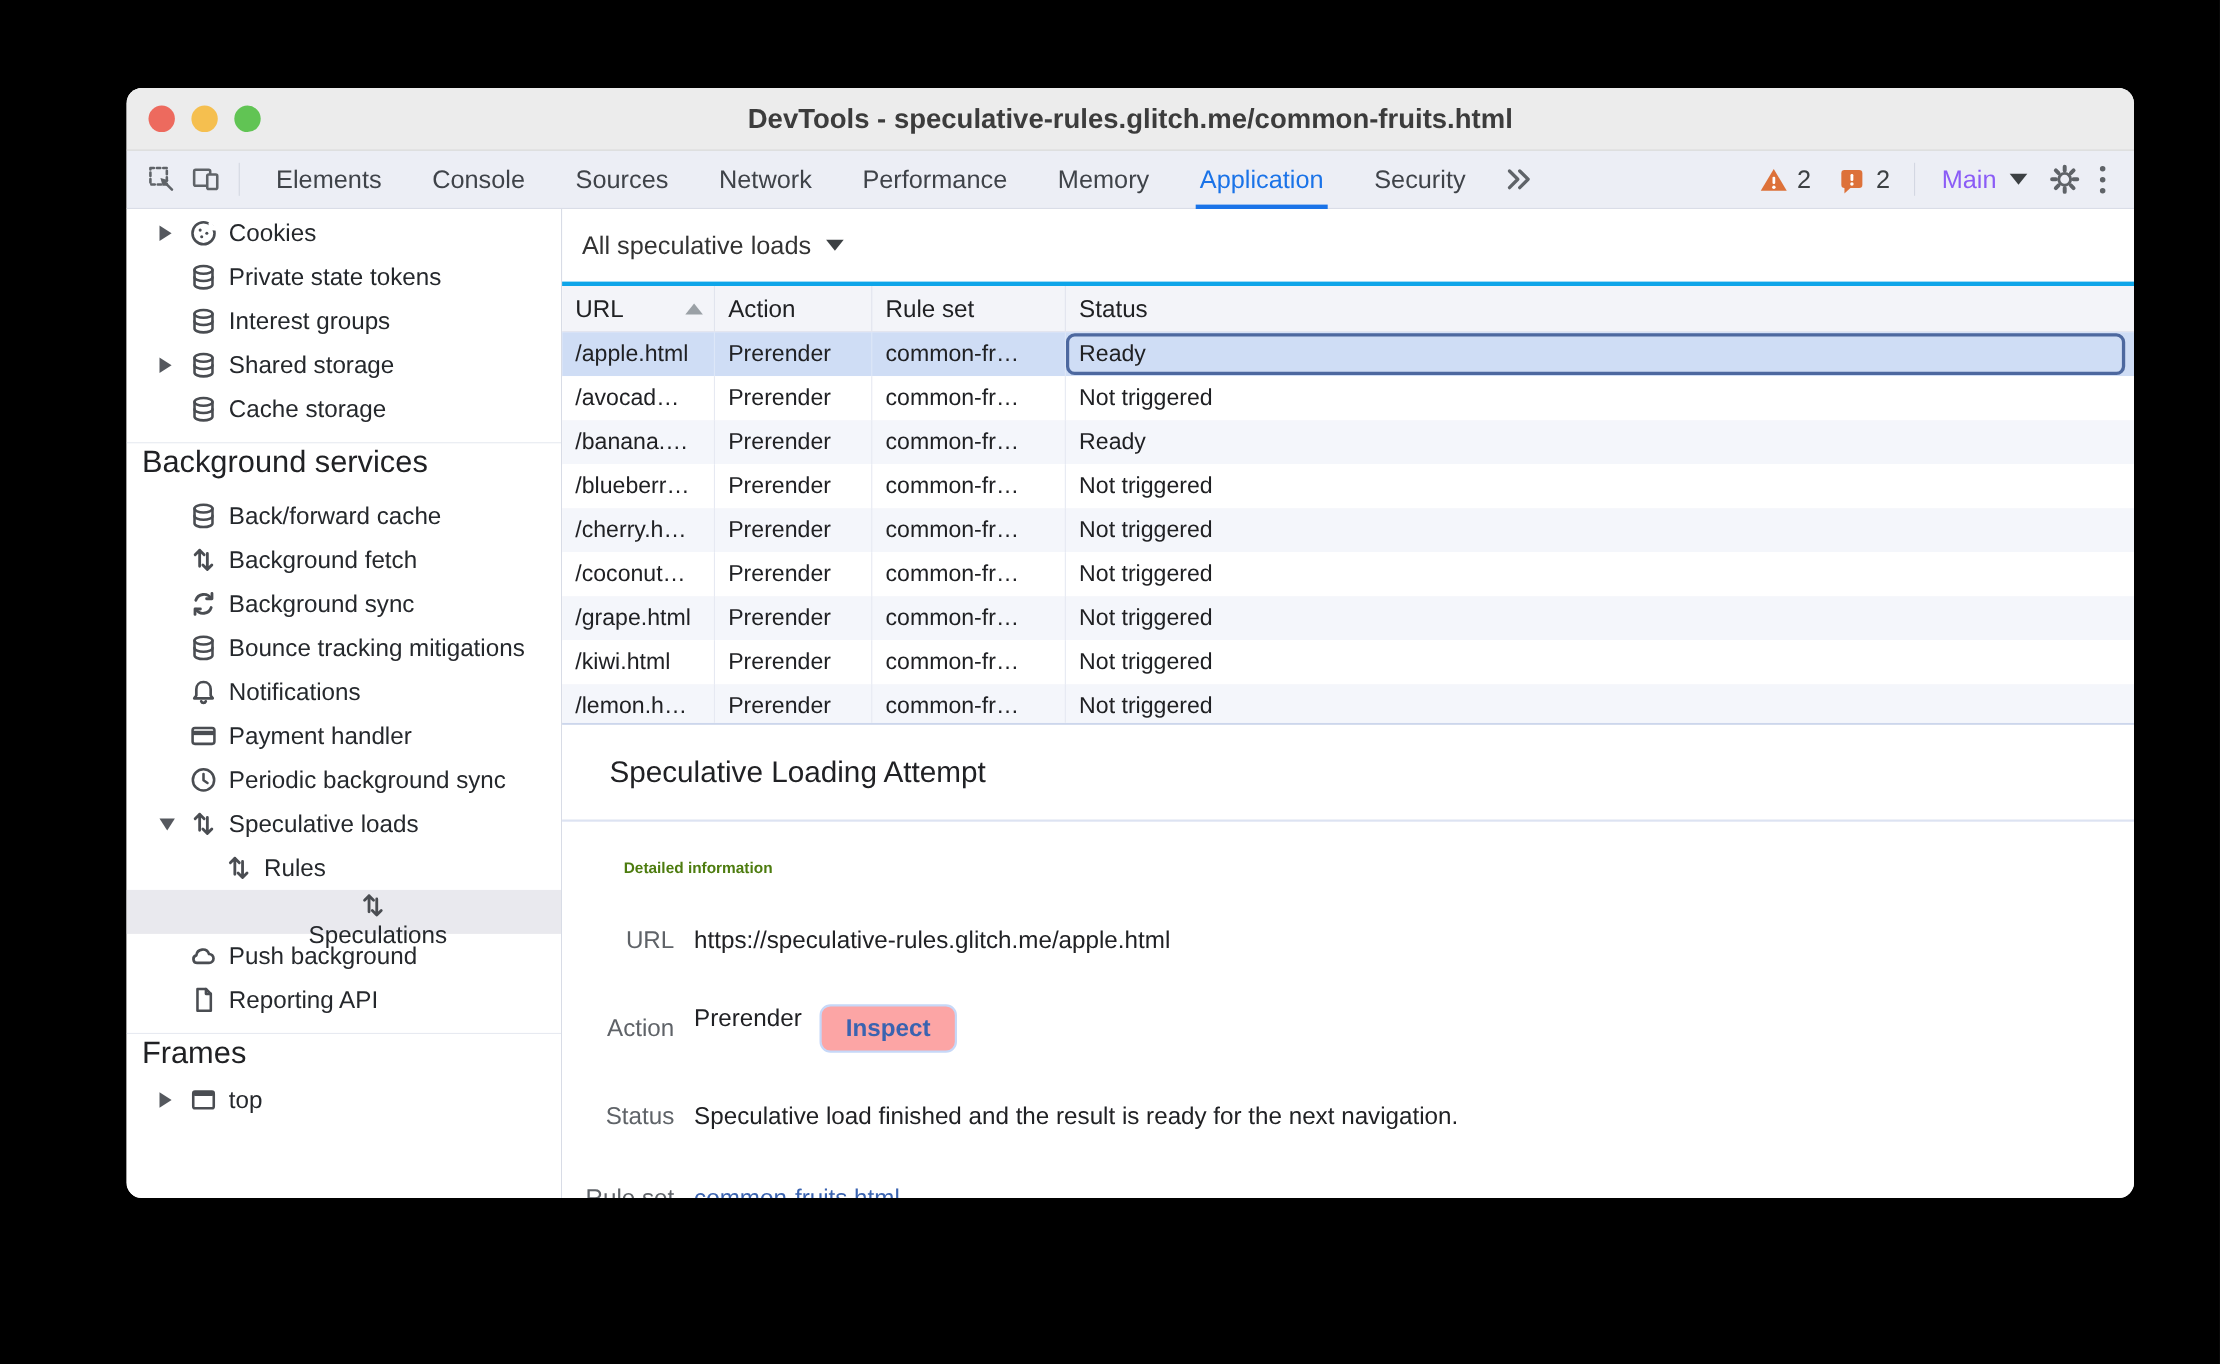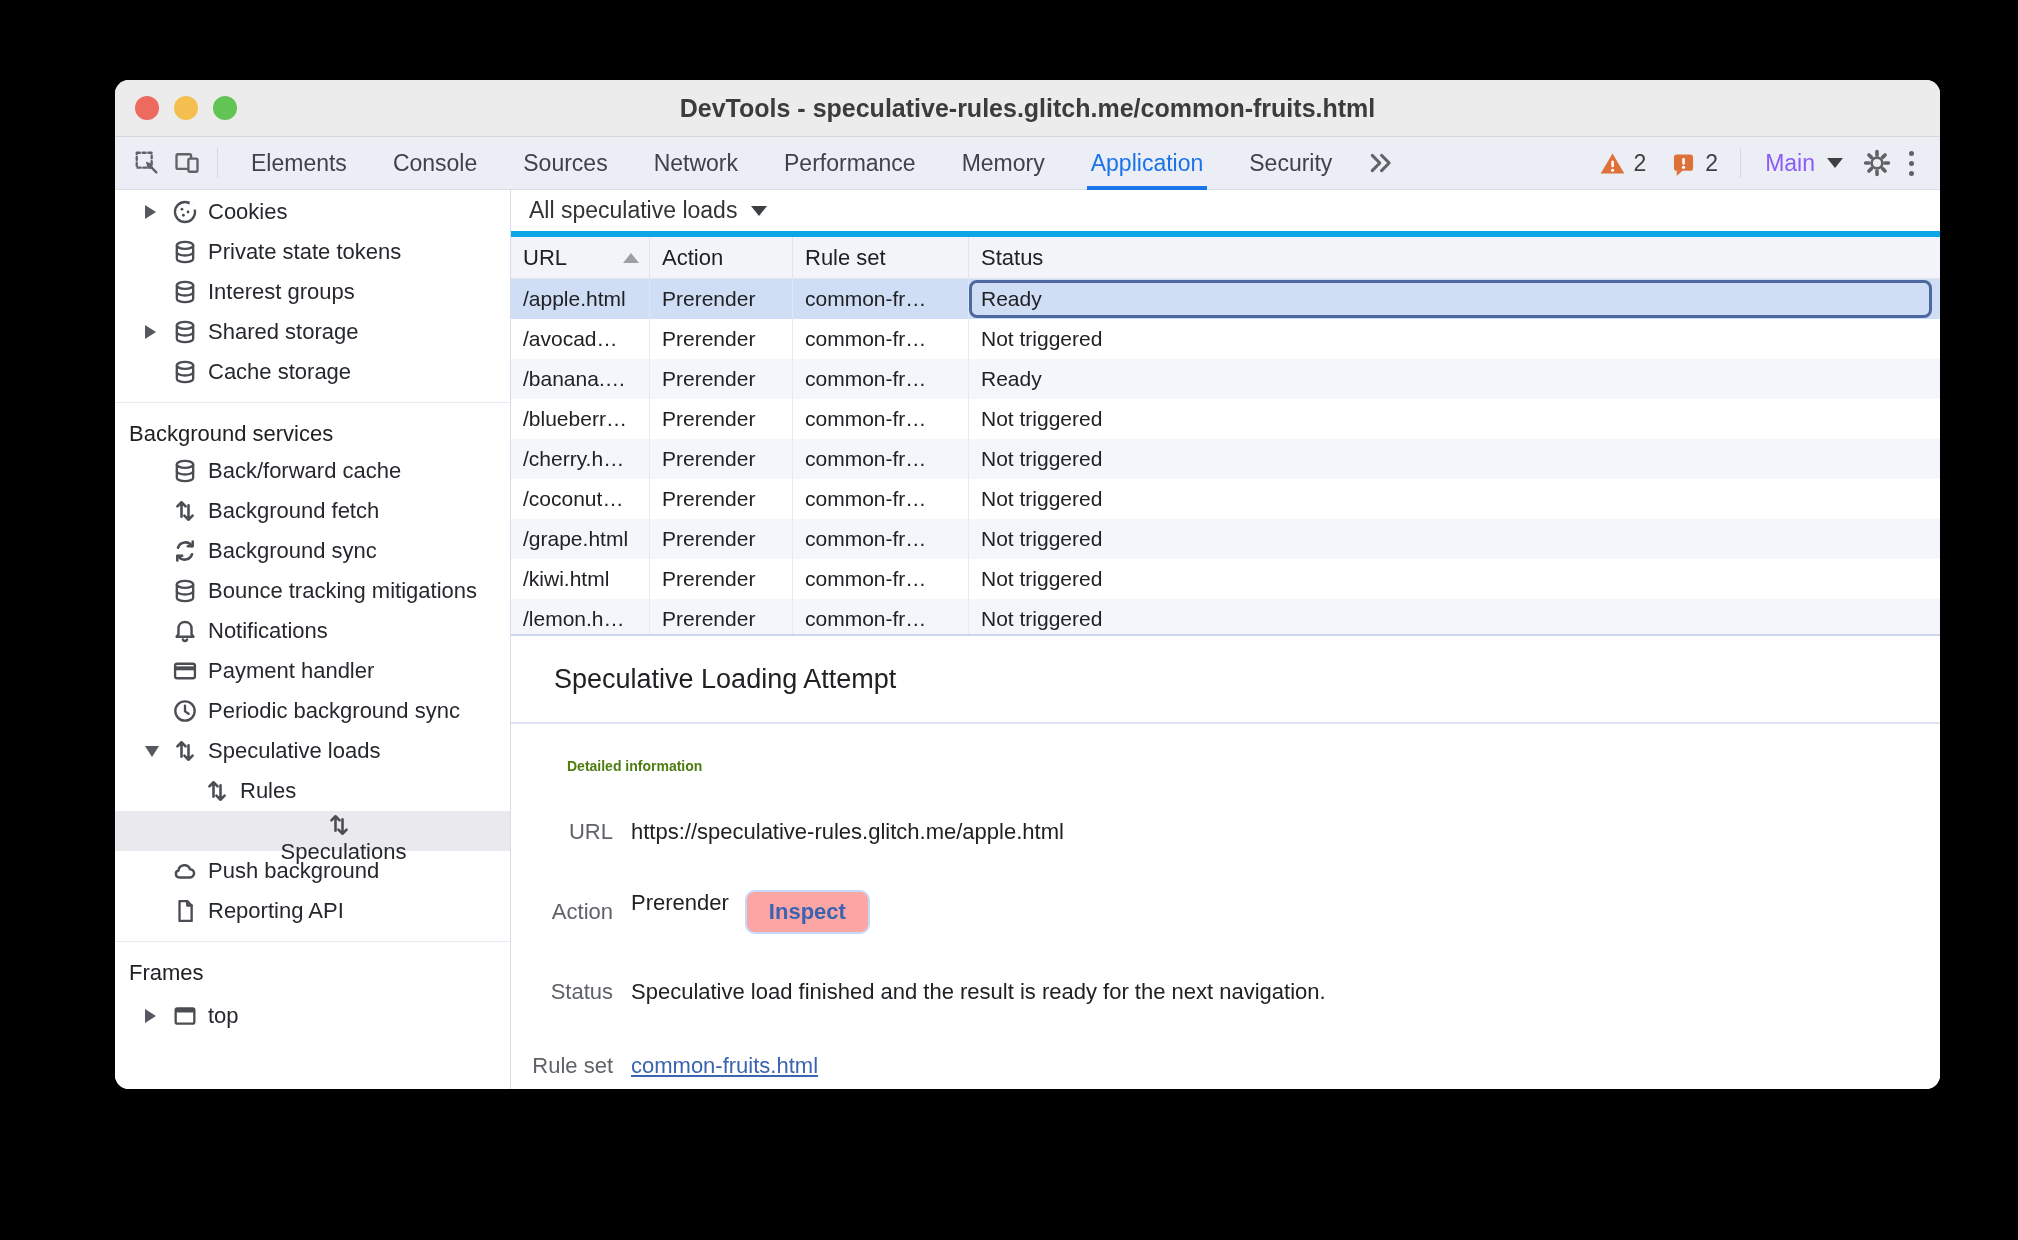"All speculative loads" .dg-toolbar { border-bottom: 6px solid #0ea5e9 -> 4px solid #0ea5e9; height: 47px -> 70px }
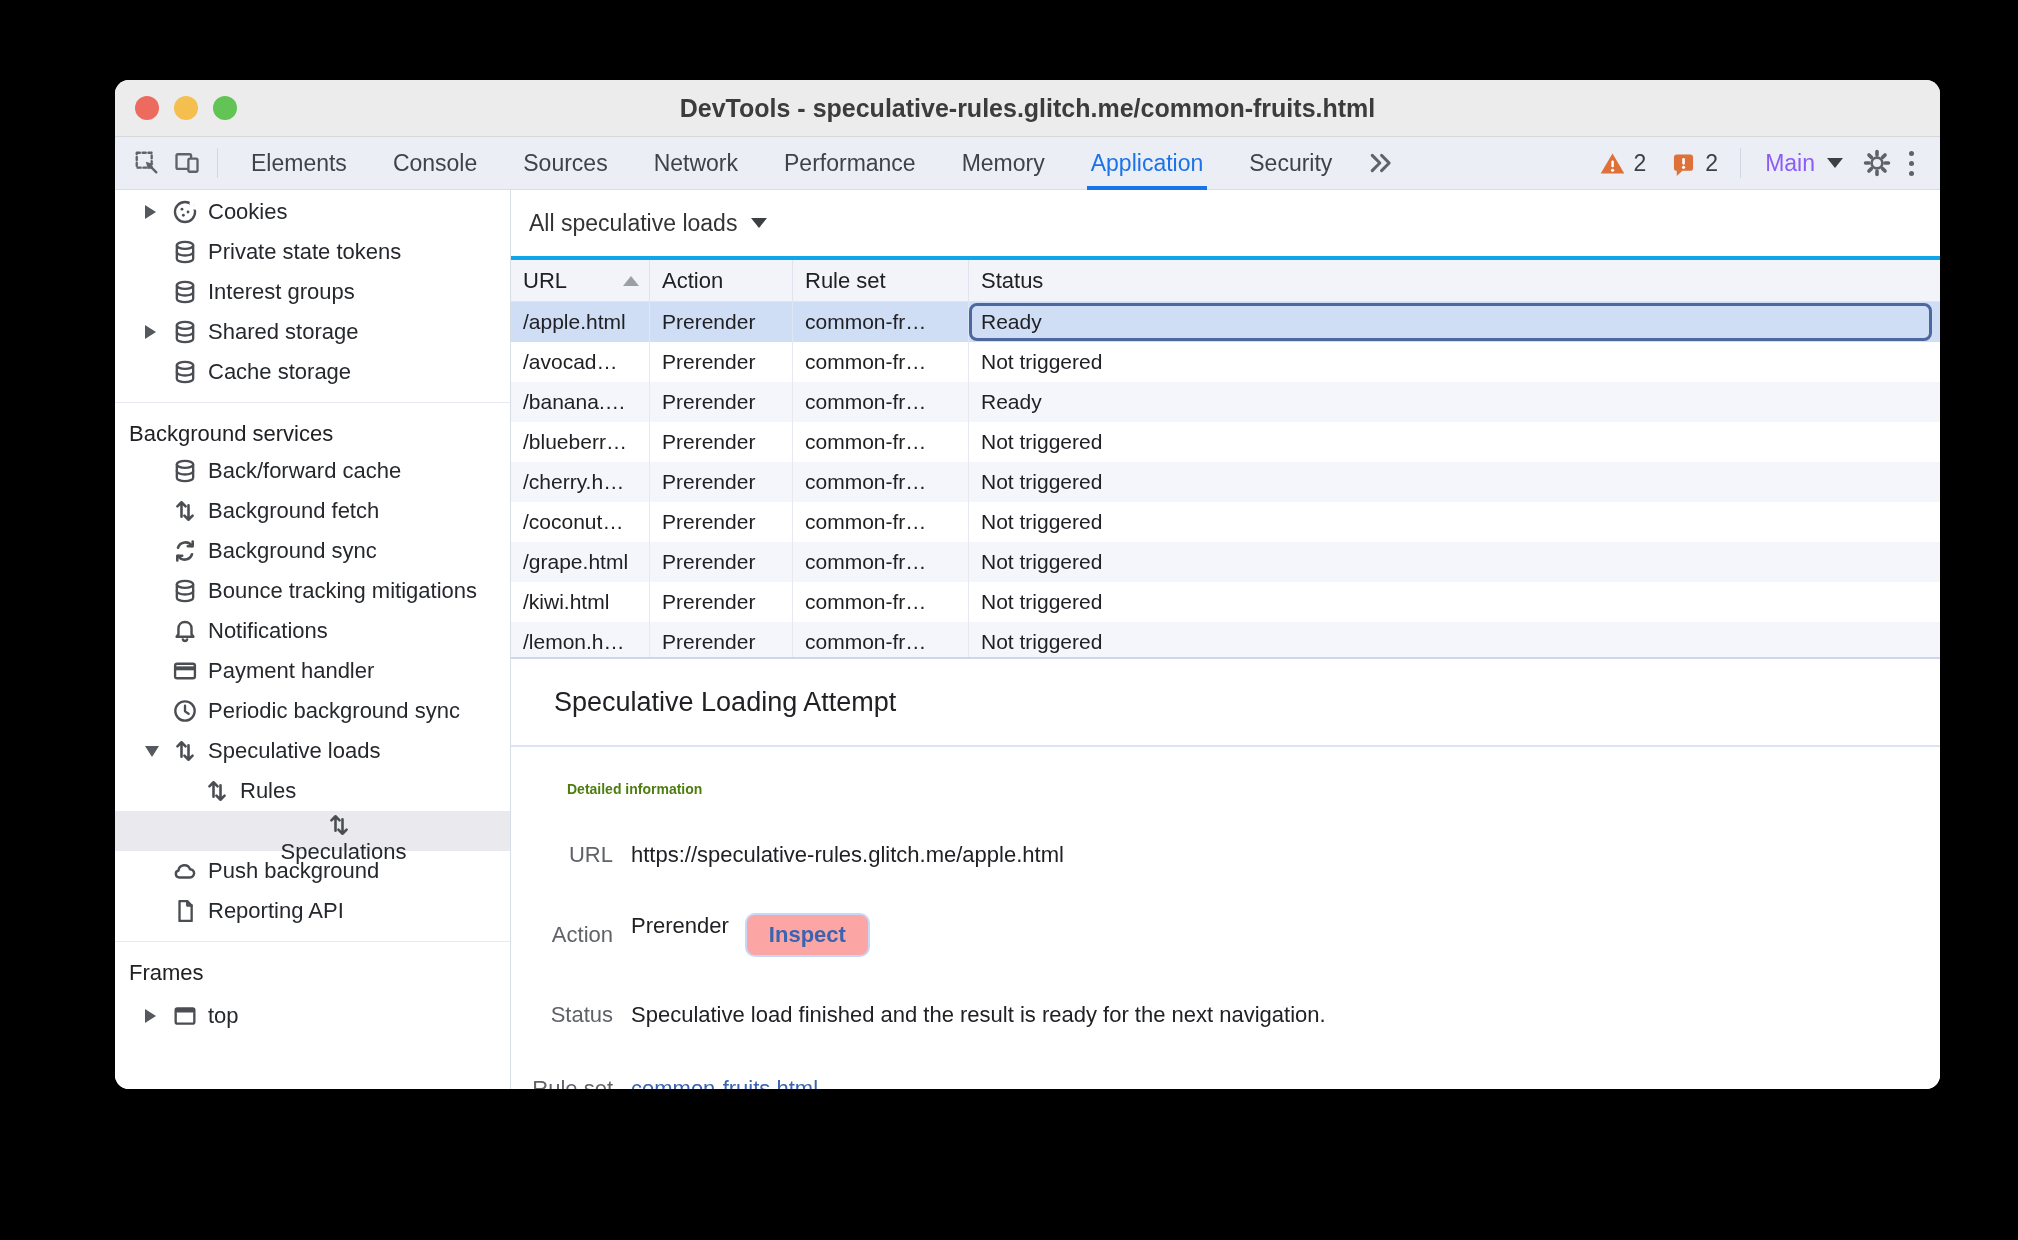"Background services" .side-head { font-size: 22px -> 28px; margin-top: 14px -> none }
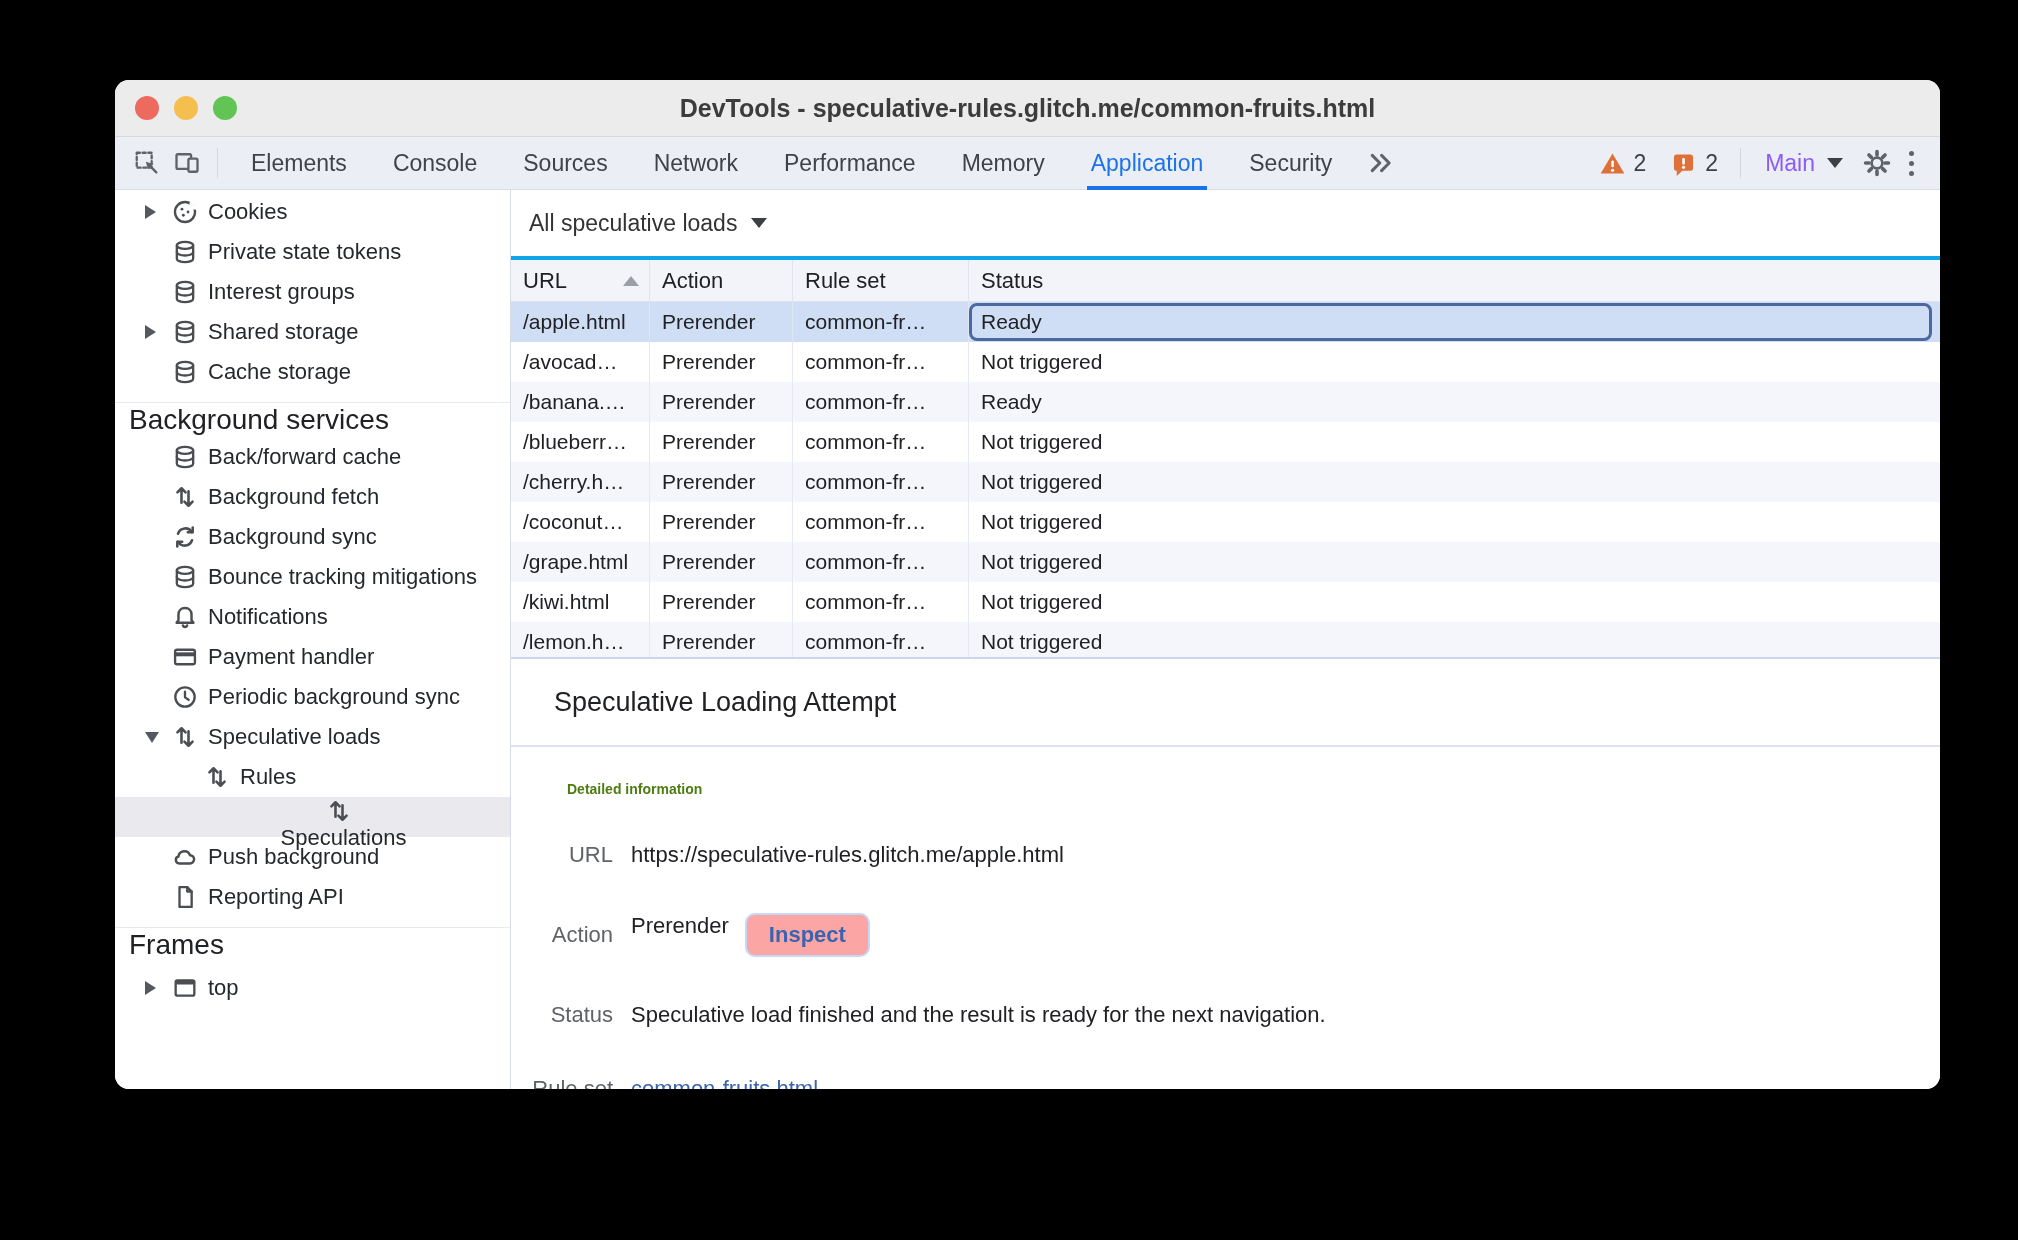"Back/forward cache" .grp { margin-top: 0 -> 12px }
